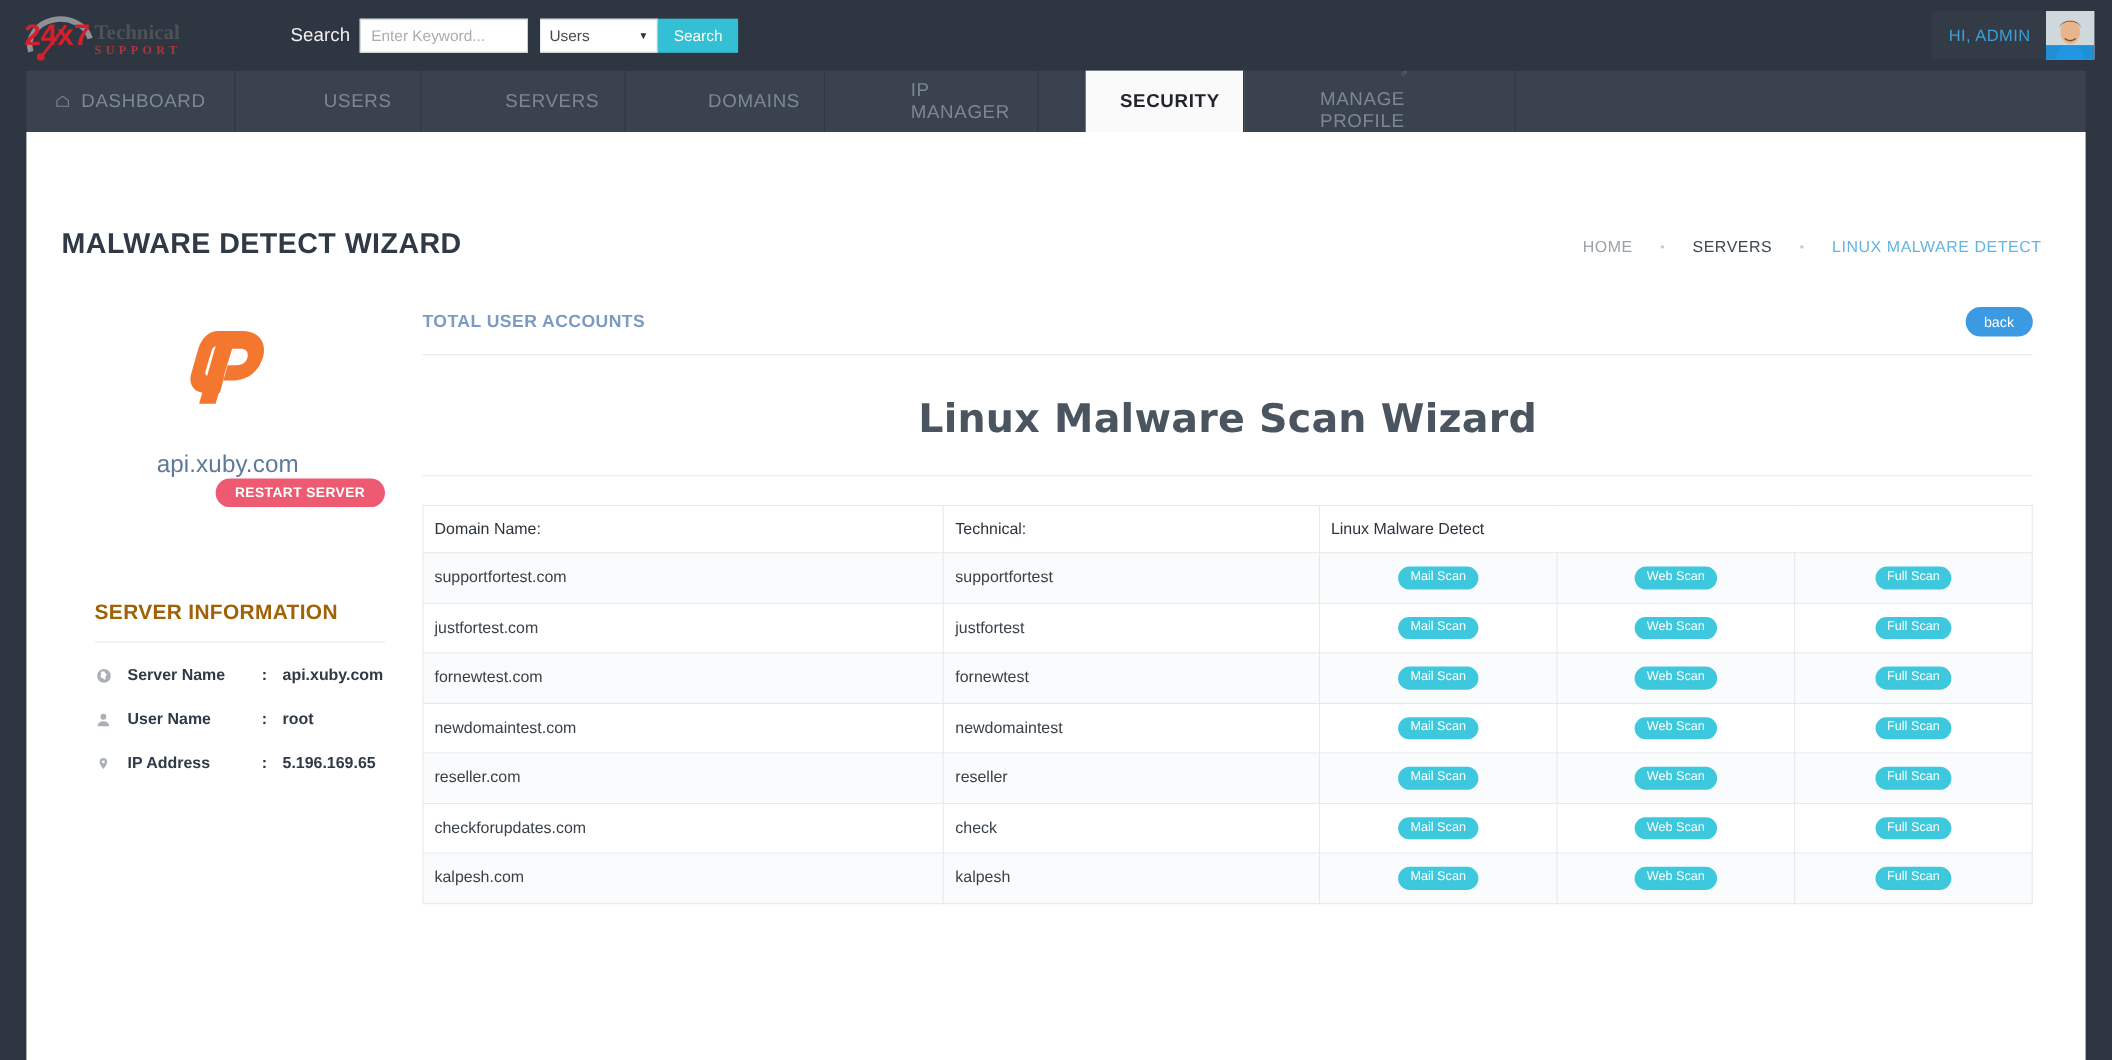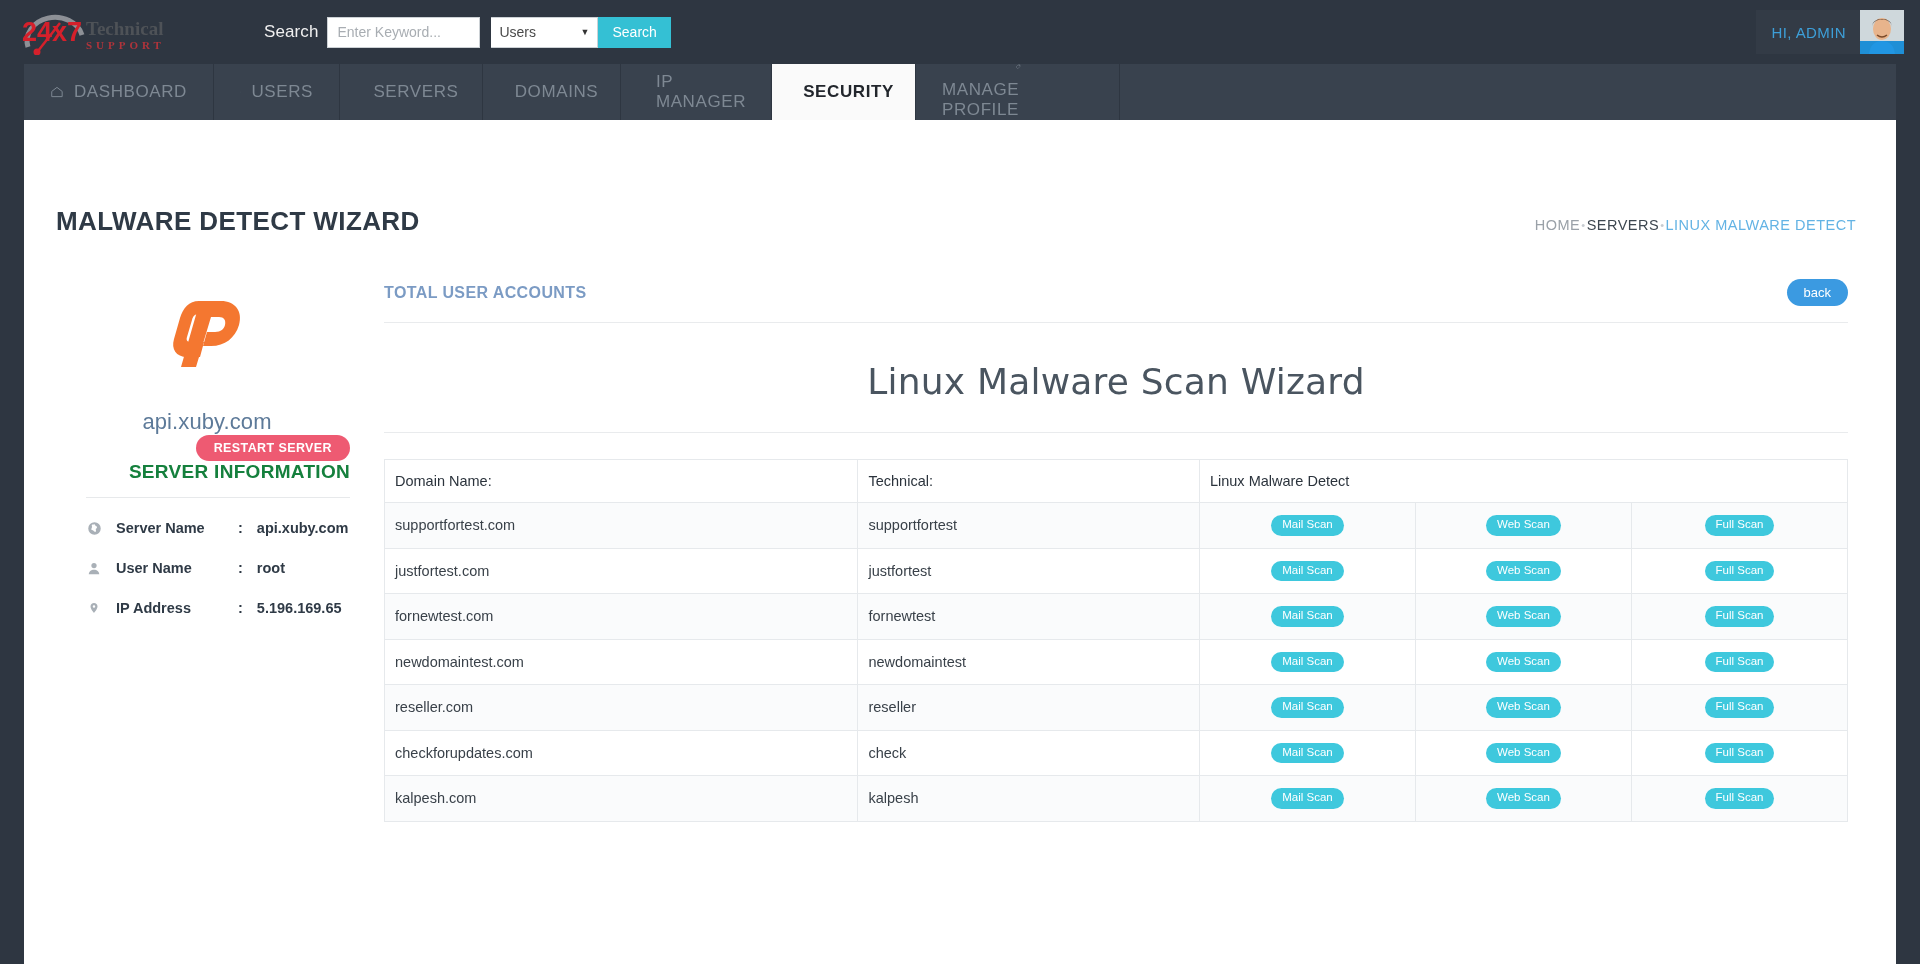"DASHBOARD" .nav { gap: none -> 43px }
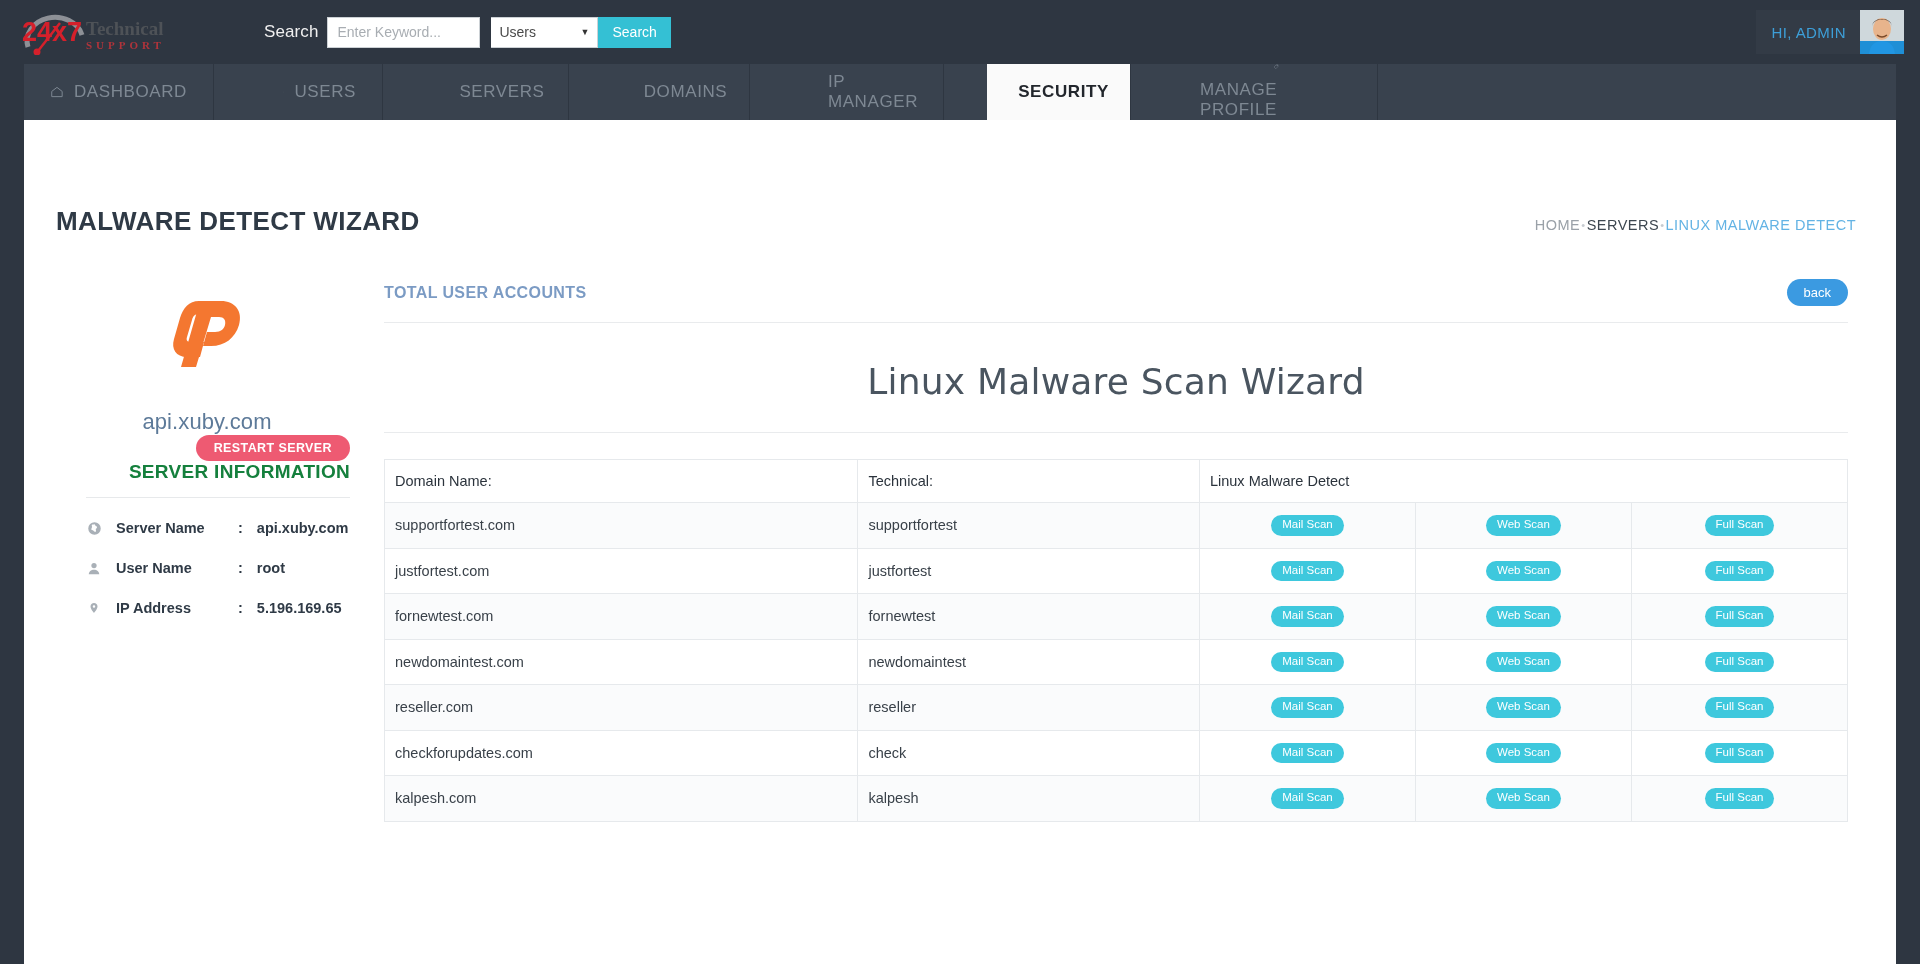"HOME" .breadcrumb { gap: 1px -> 25px }
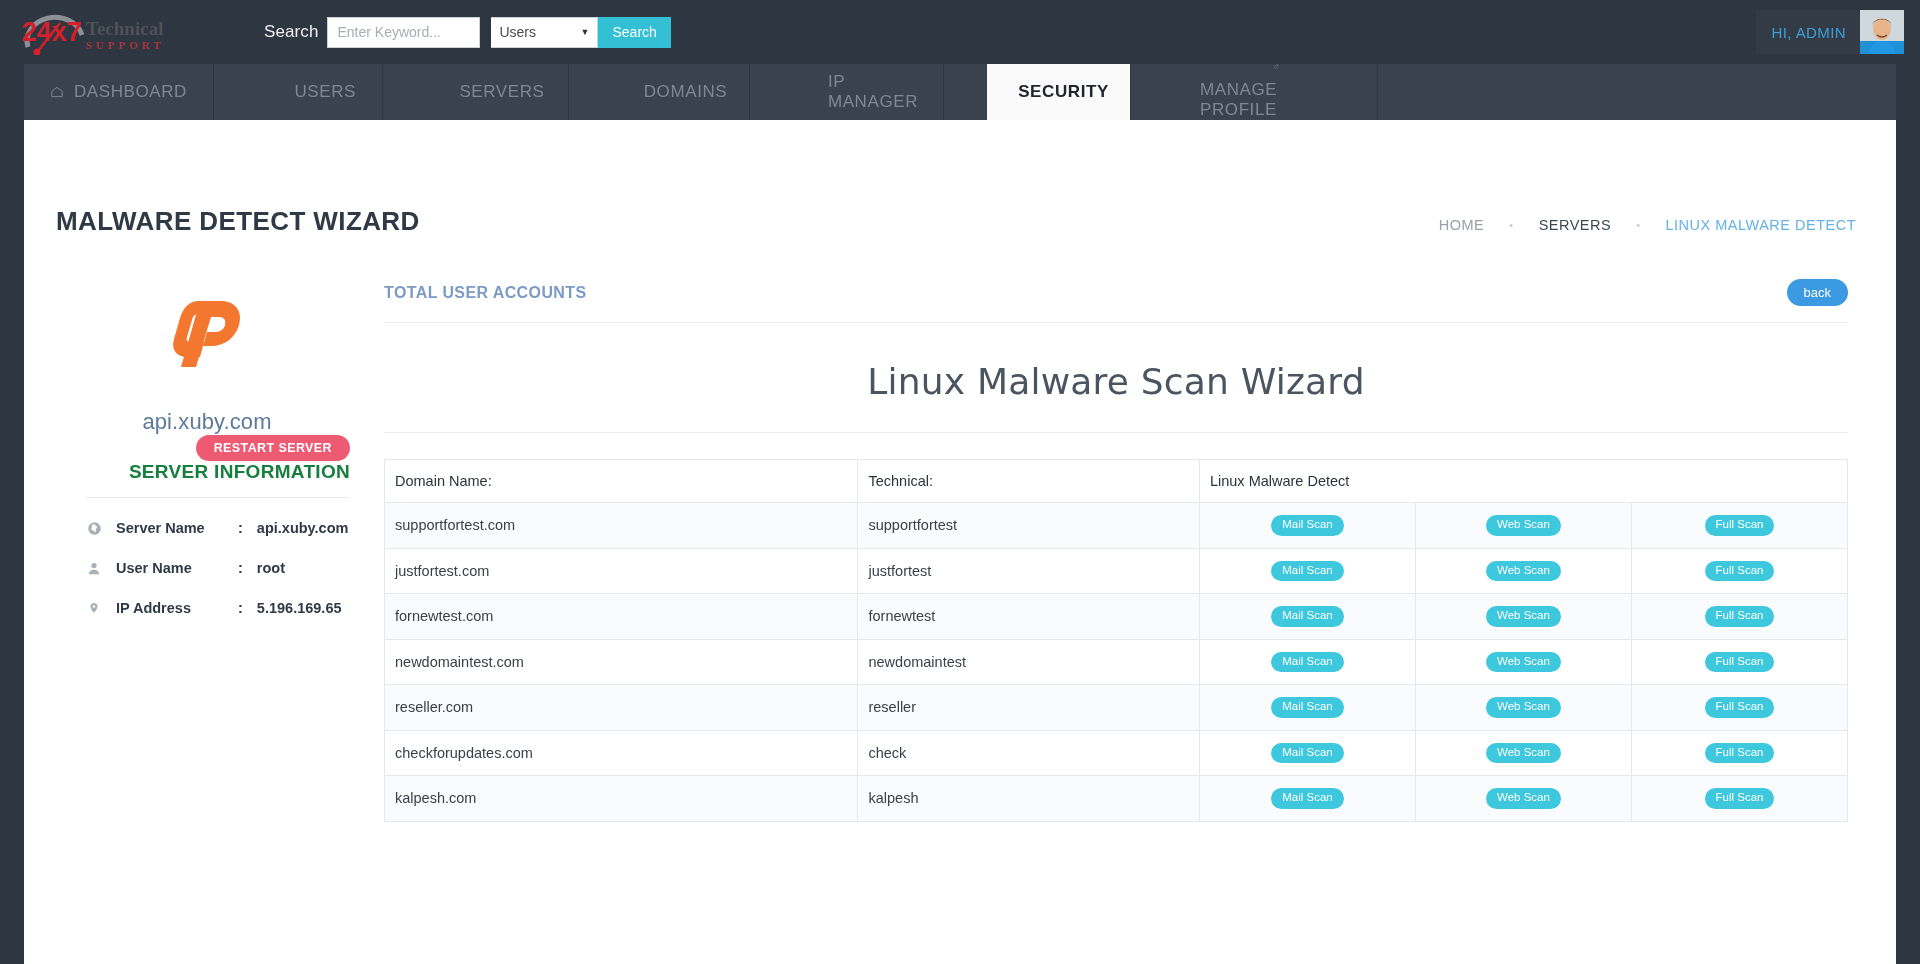"Linux Malware Scan Wizard" .wizard-title { font-weight: 400 -> 700 }
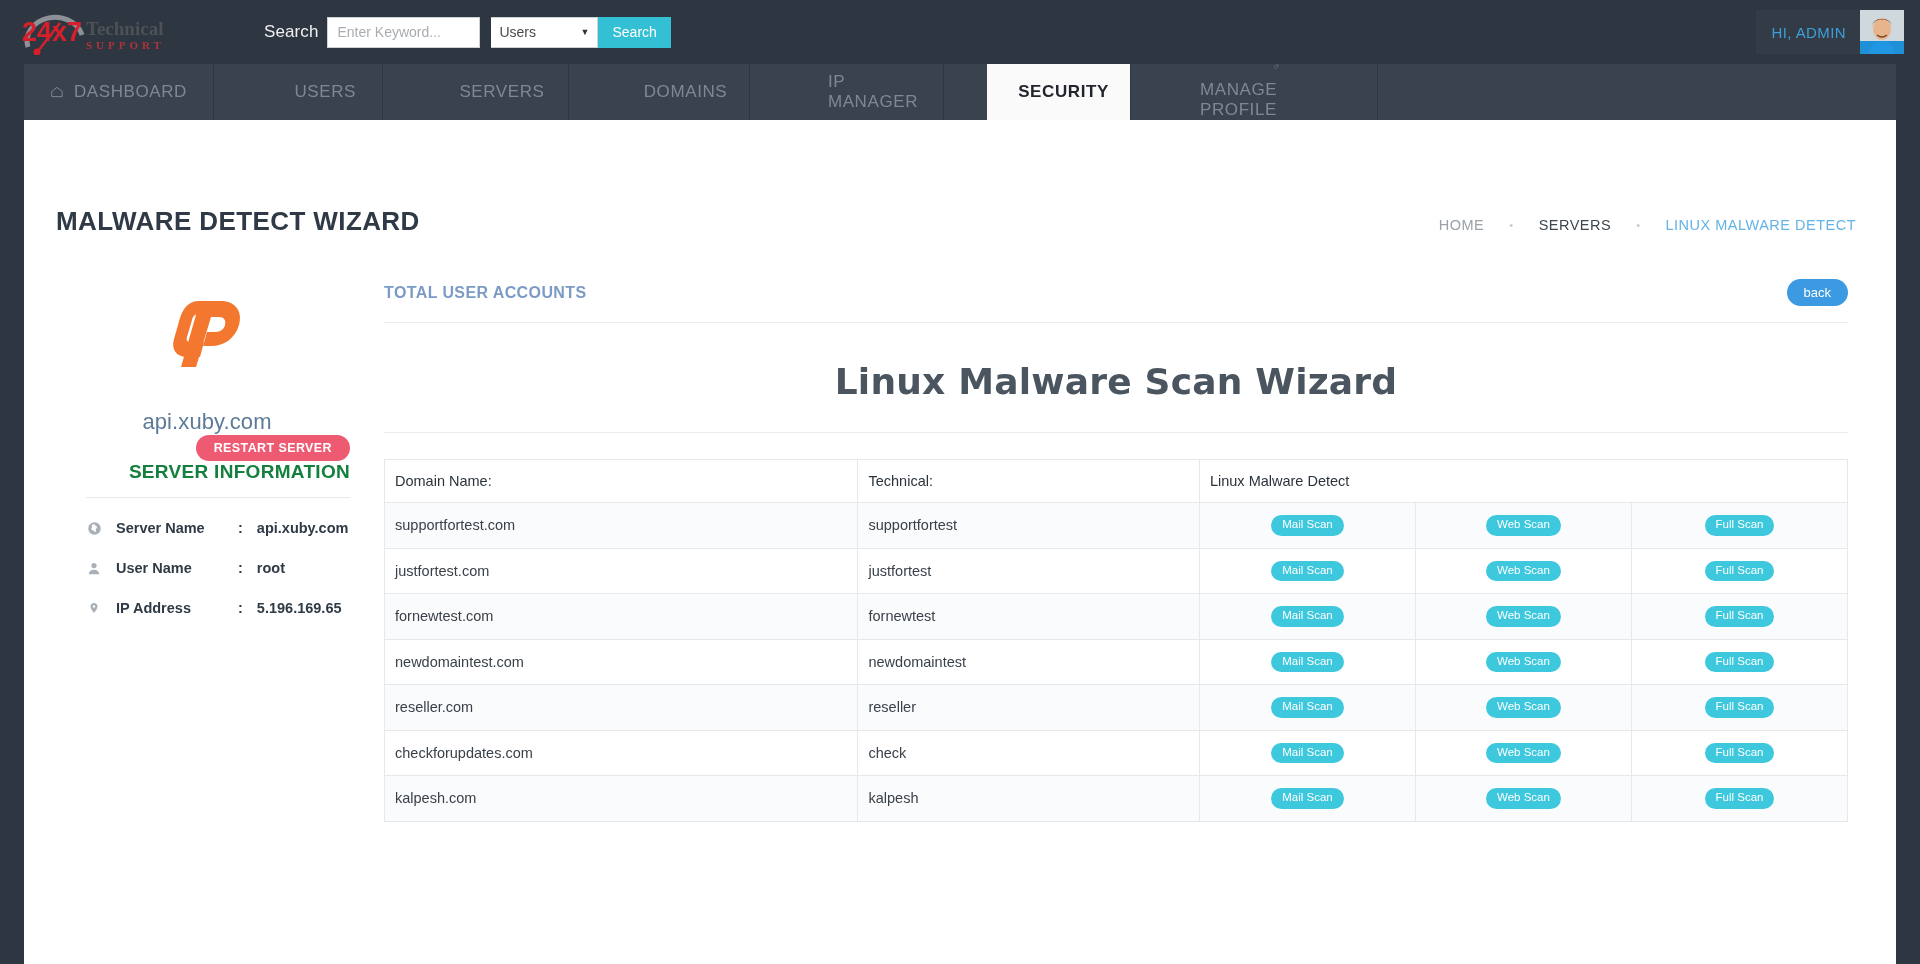"SERVER INFORMATION" .srv-info-title { color: #15803d -> #a16207; margin-top: none -> 86px; text-align: right -> none }
